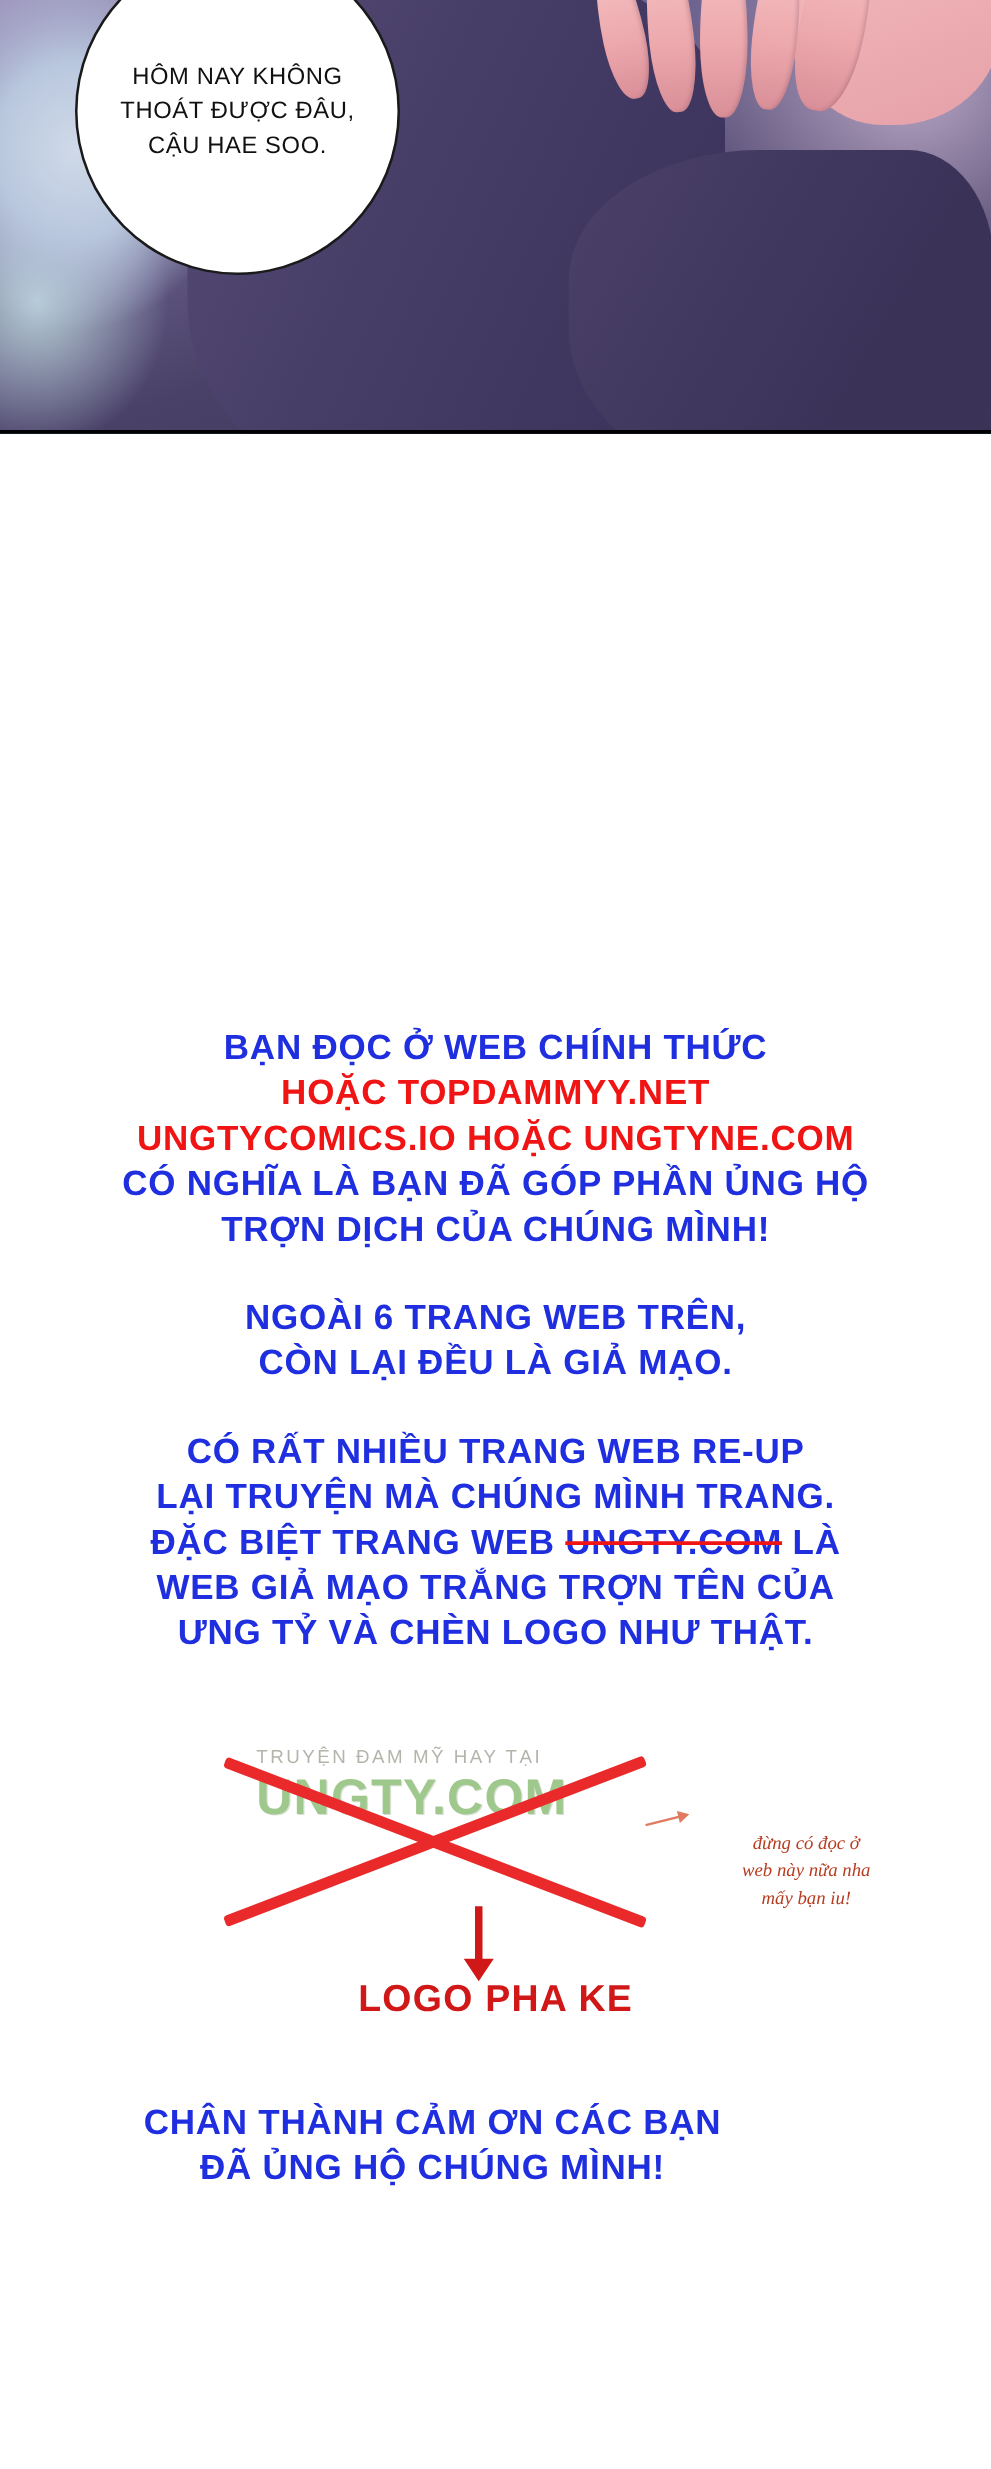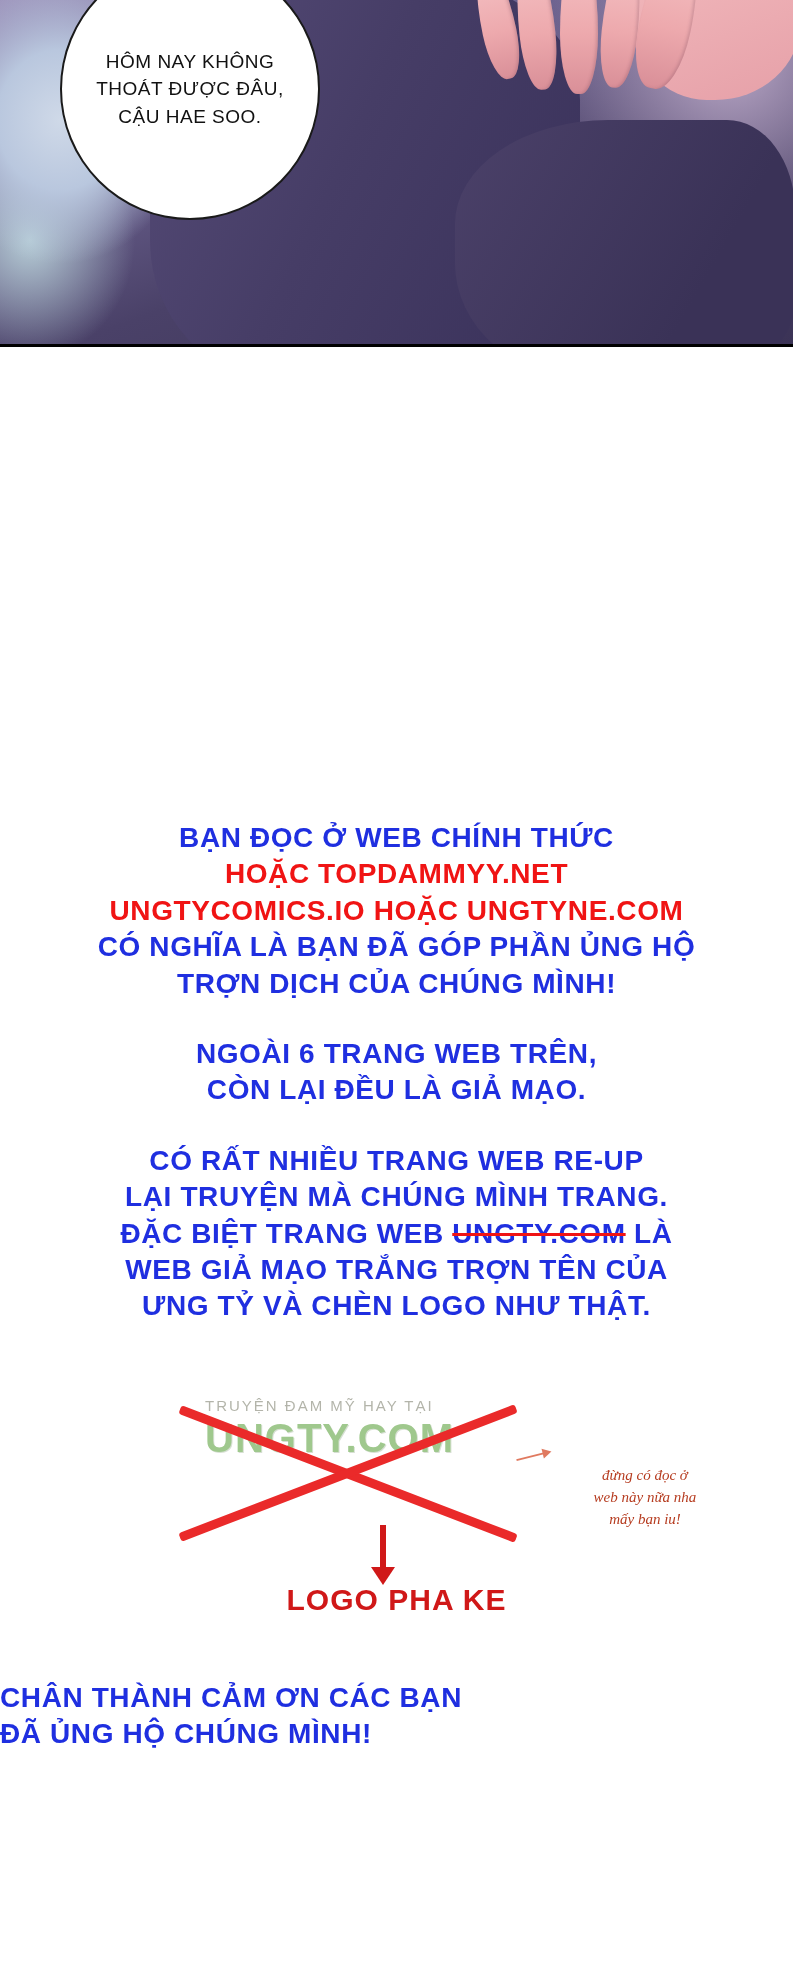"CHÂN THÀNH CẢM ƠN CÁC" .thanks { text-align: left -> center }
